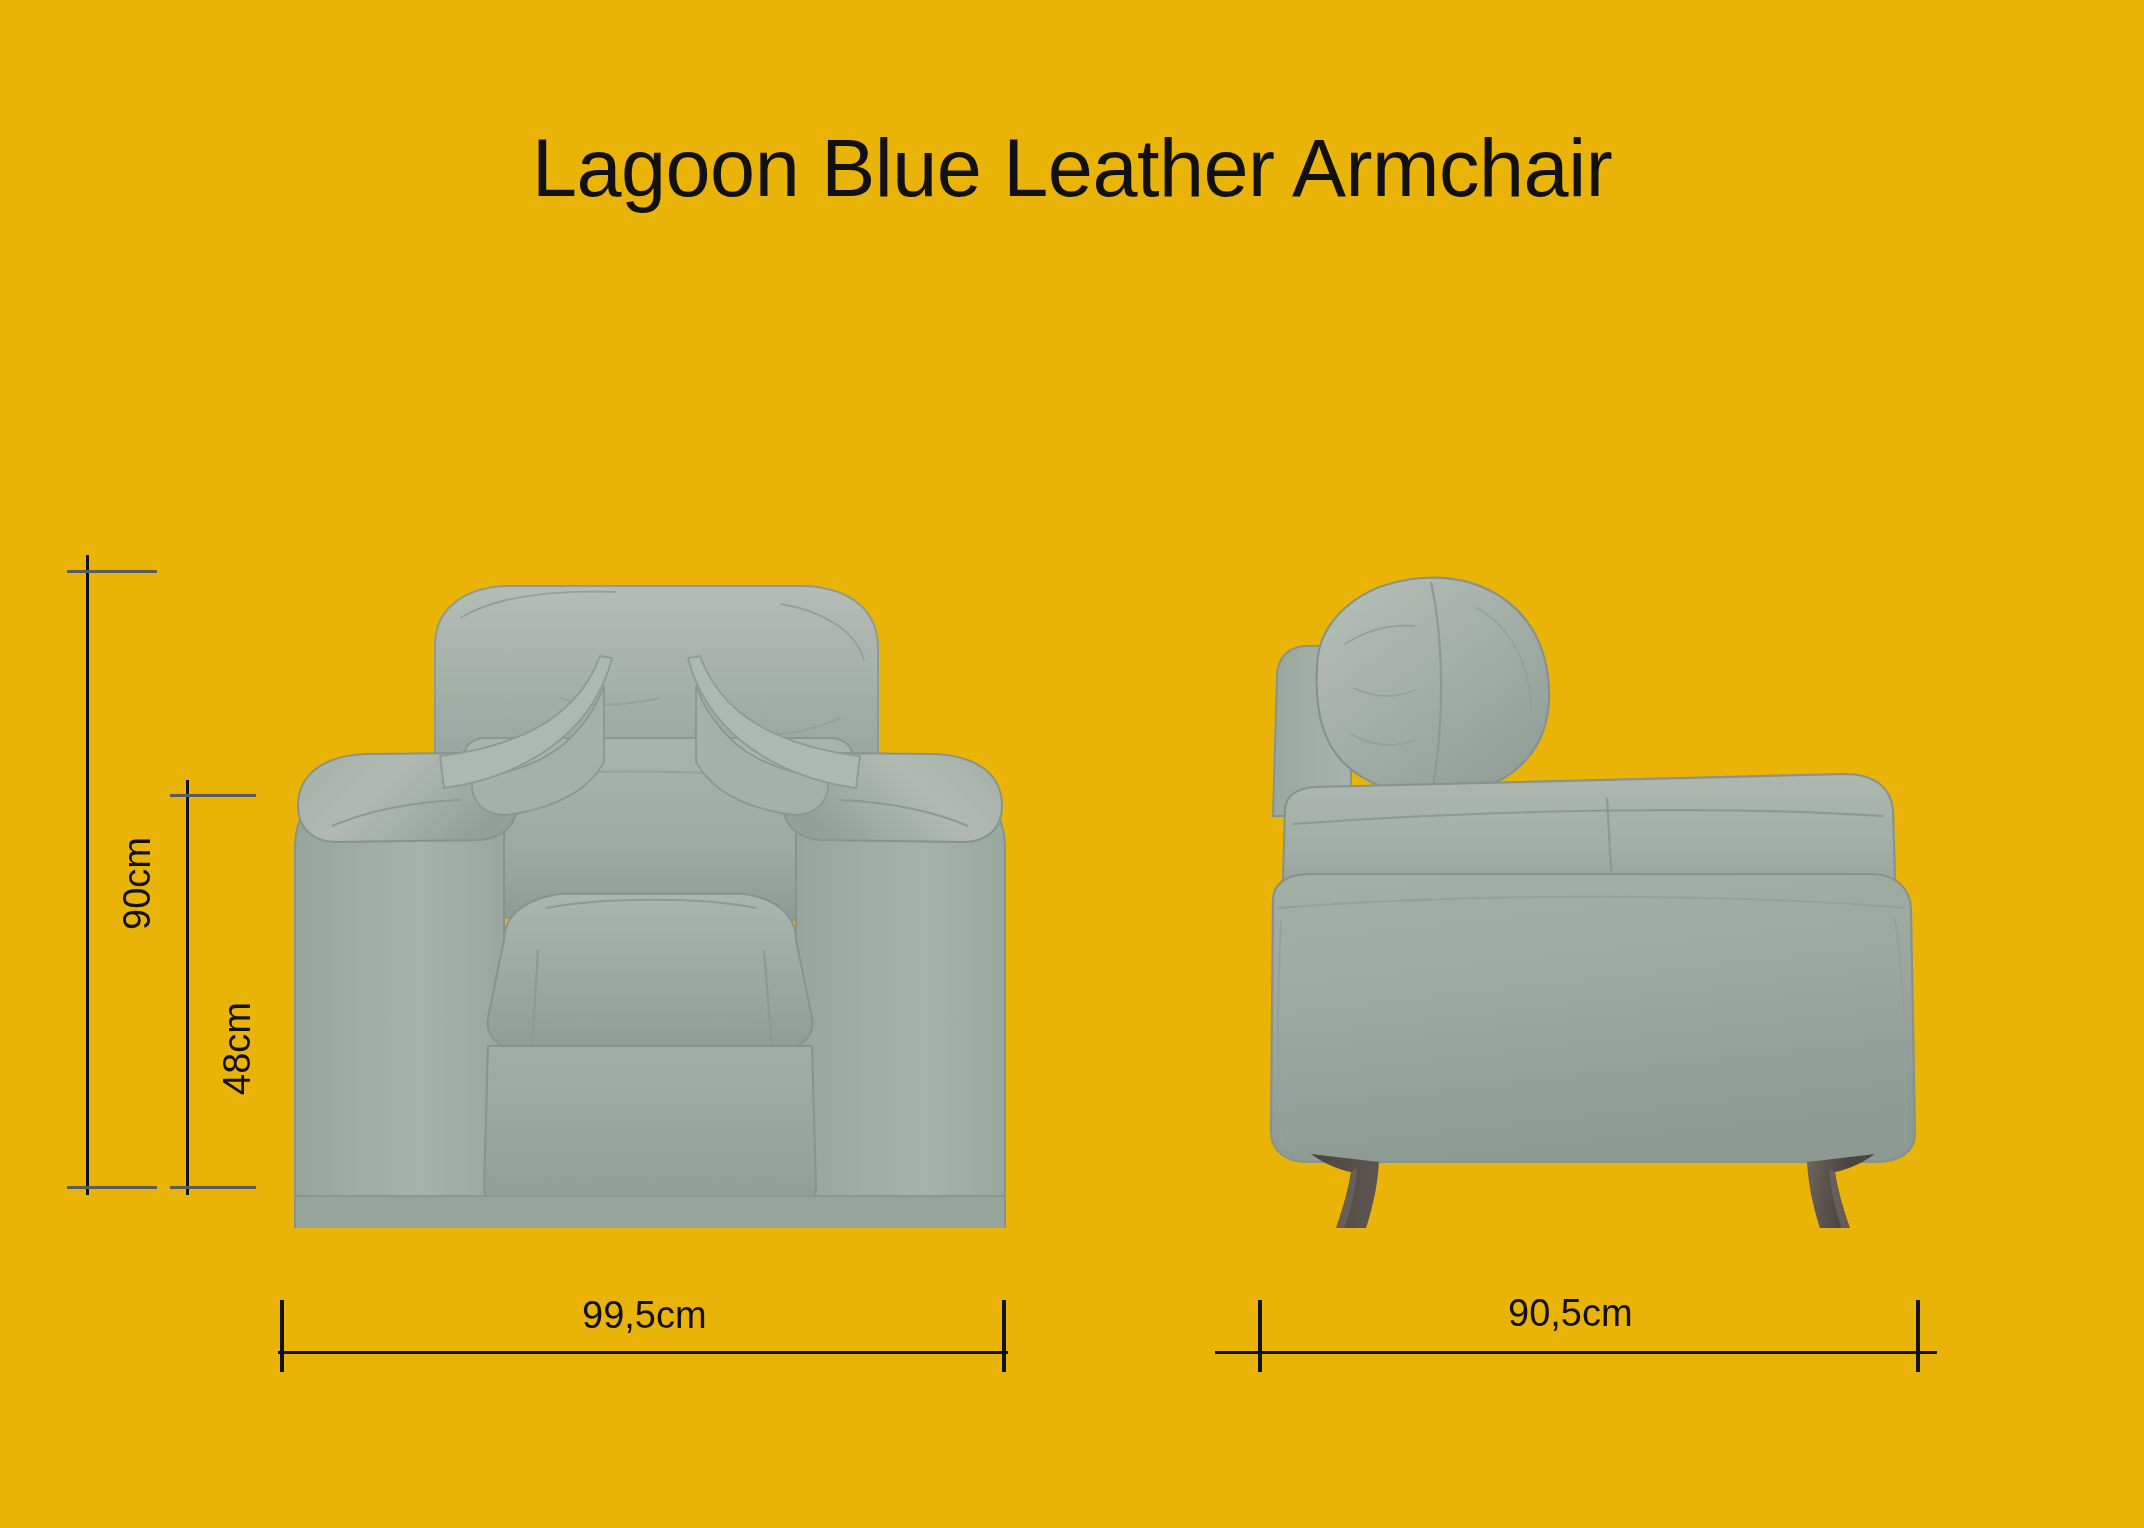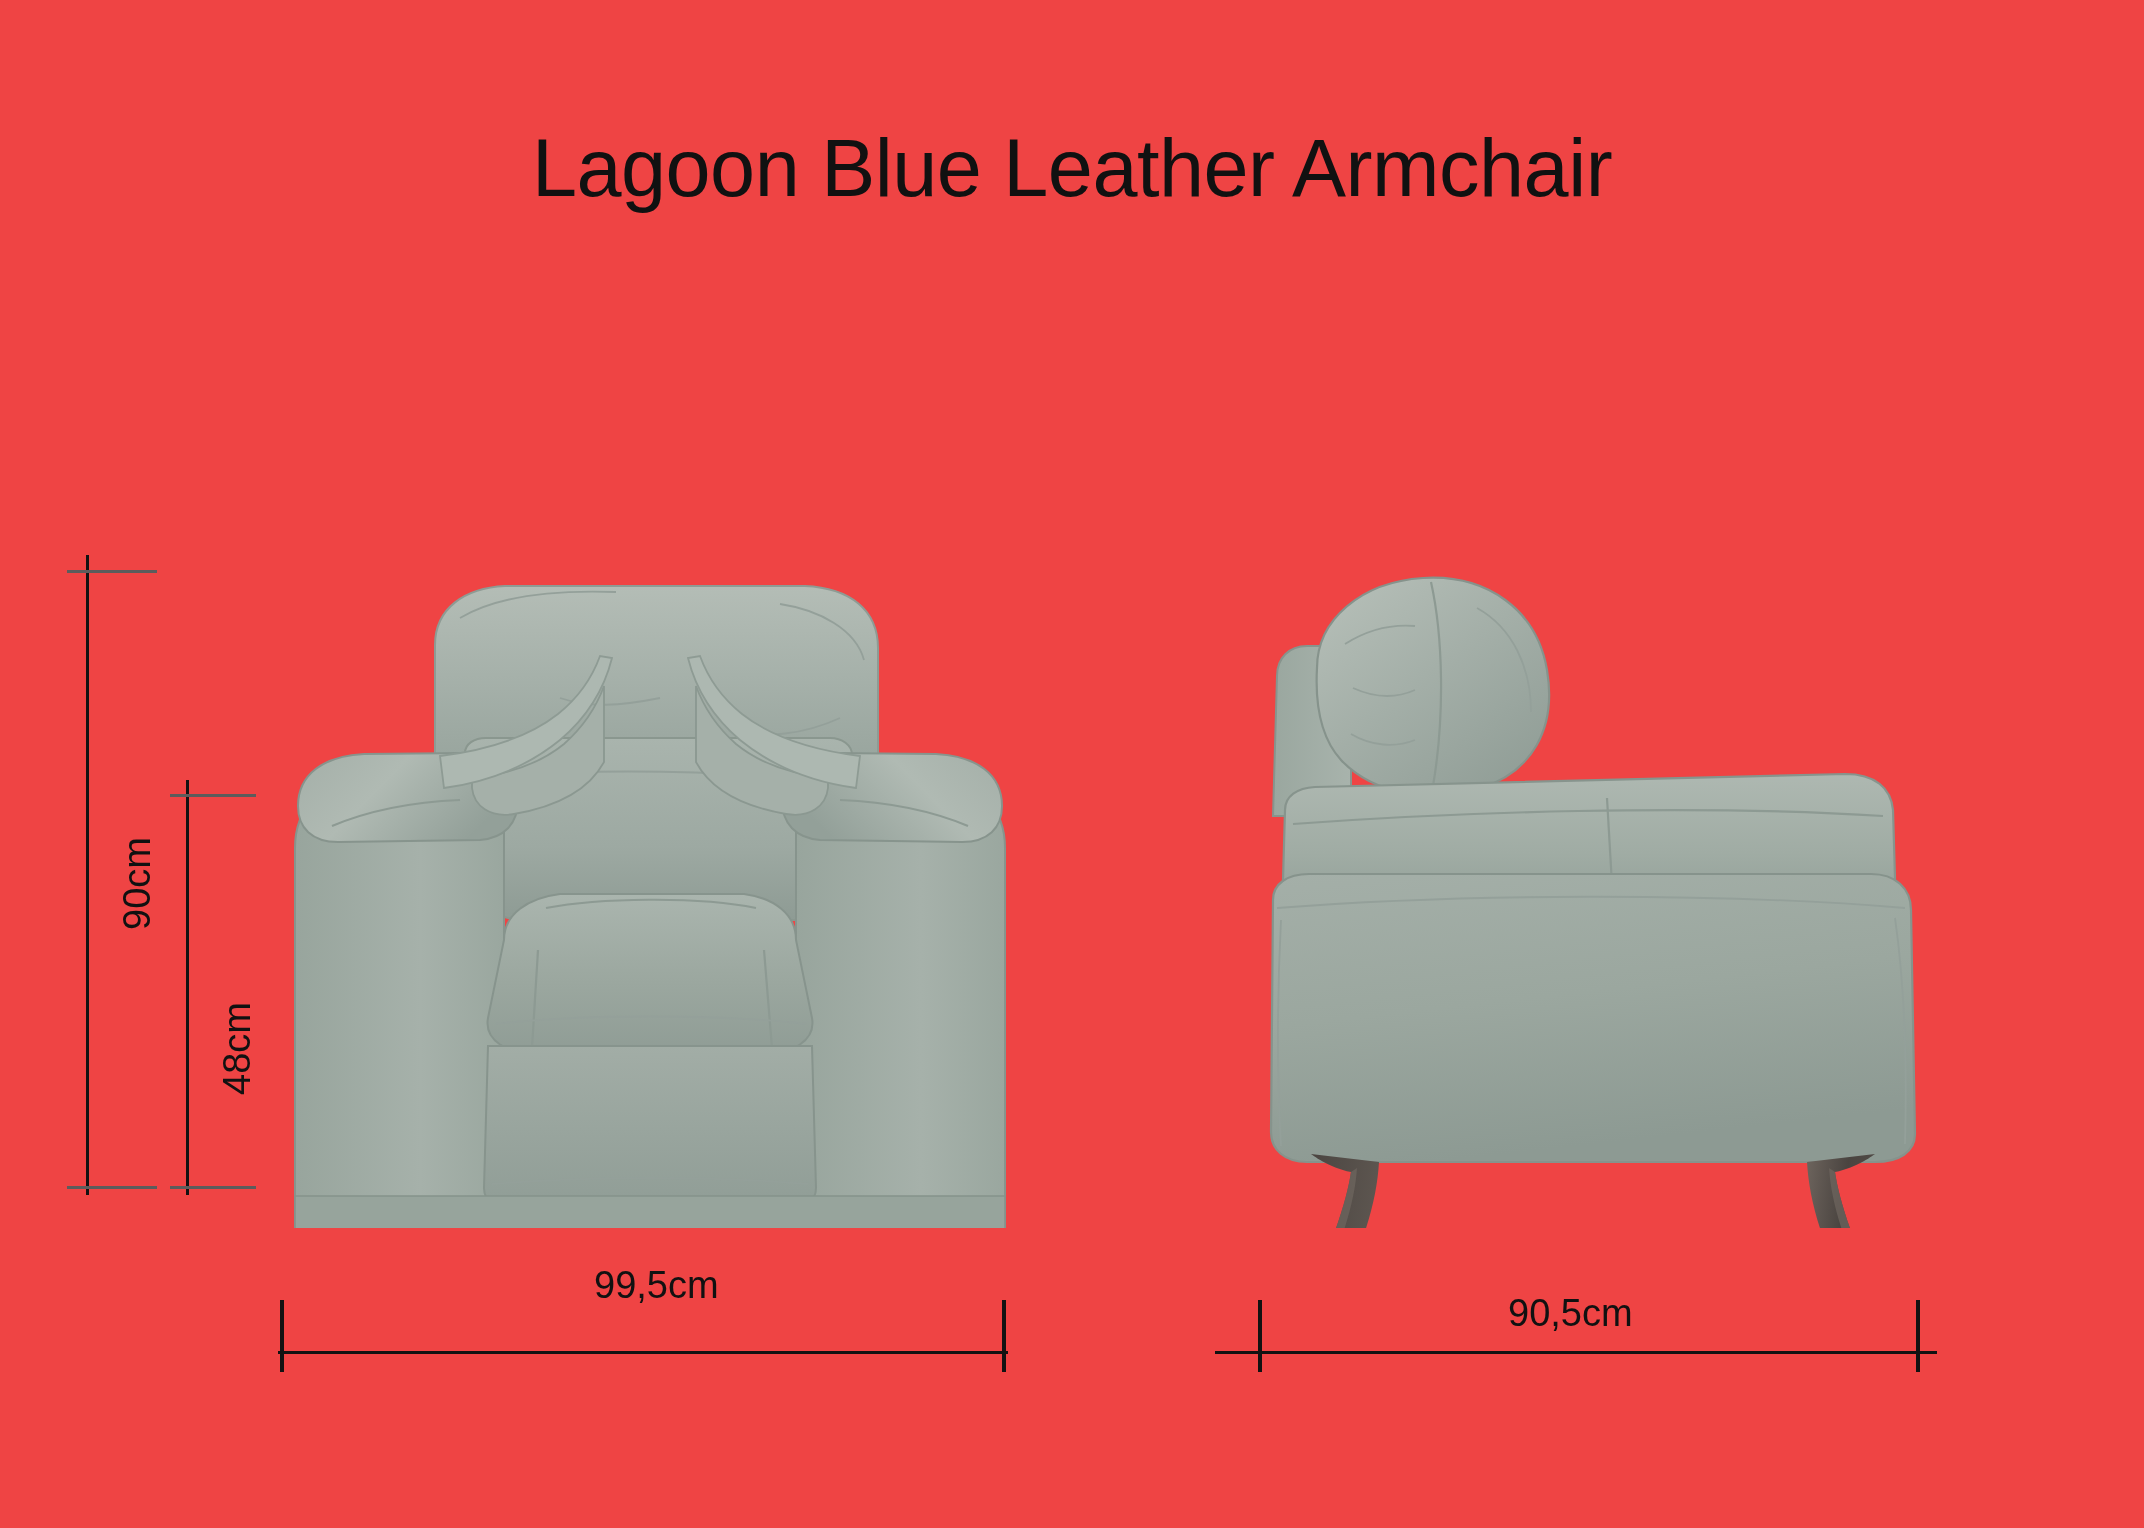"Lagoon Blue Leather Armchair" #page { background: #ef4444 -> #eab308 }
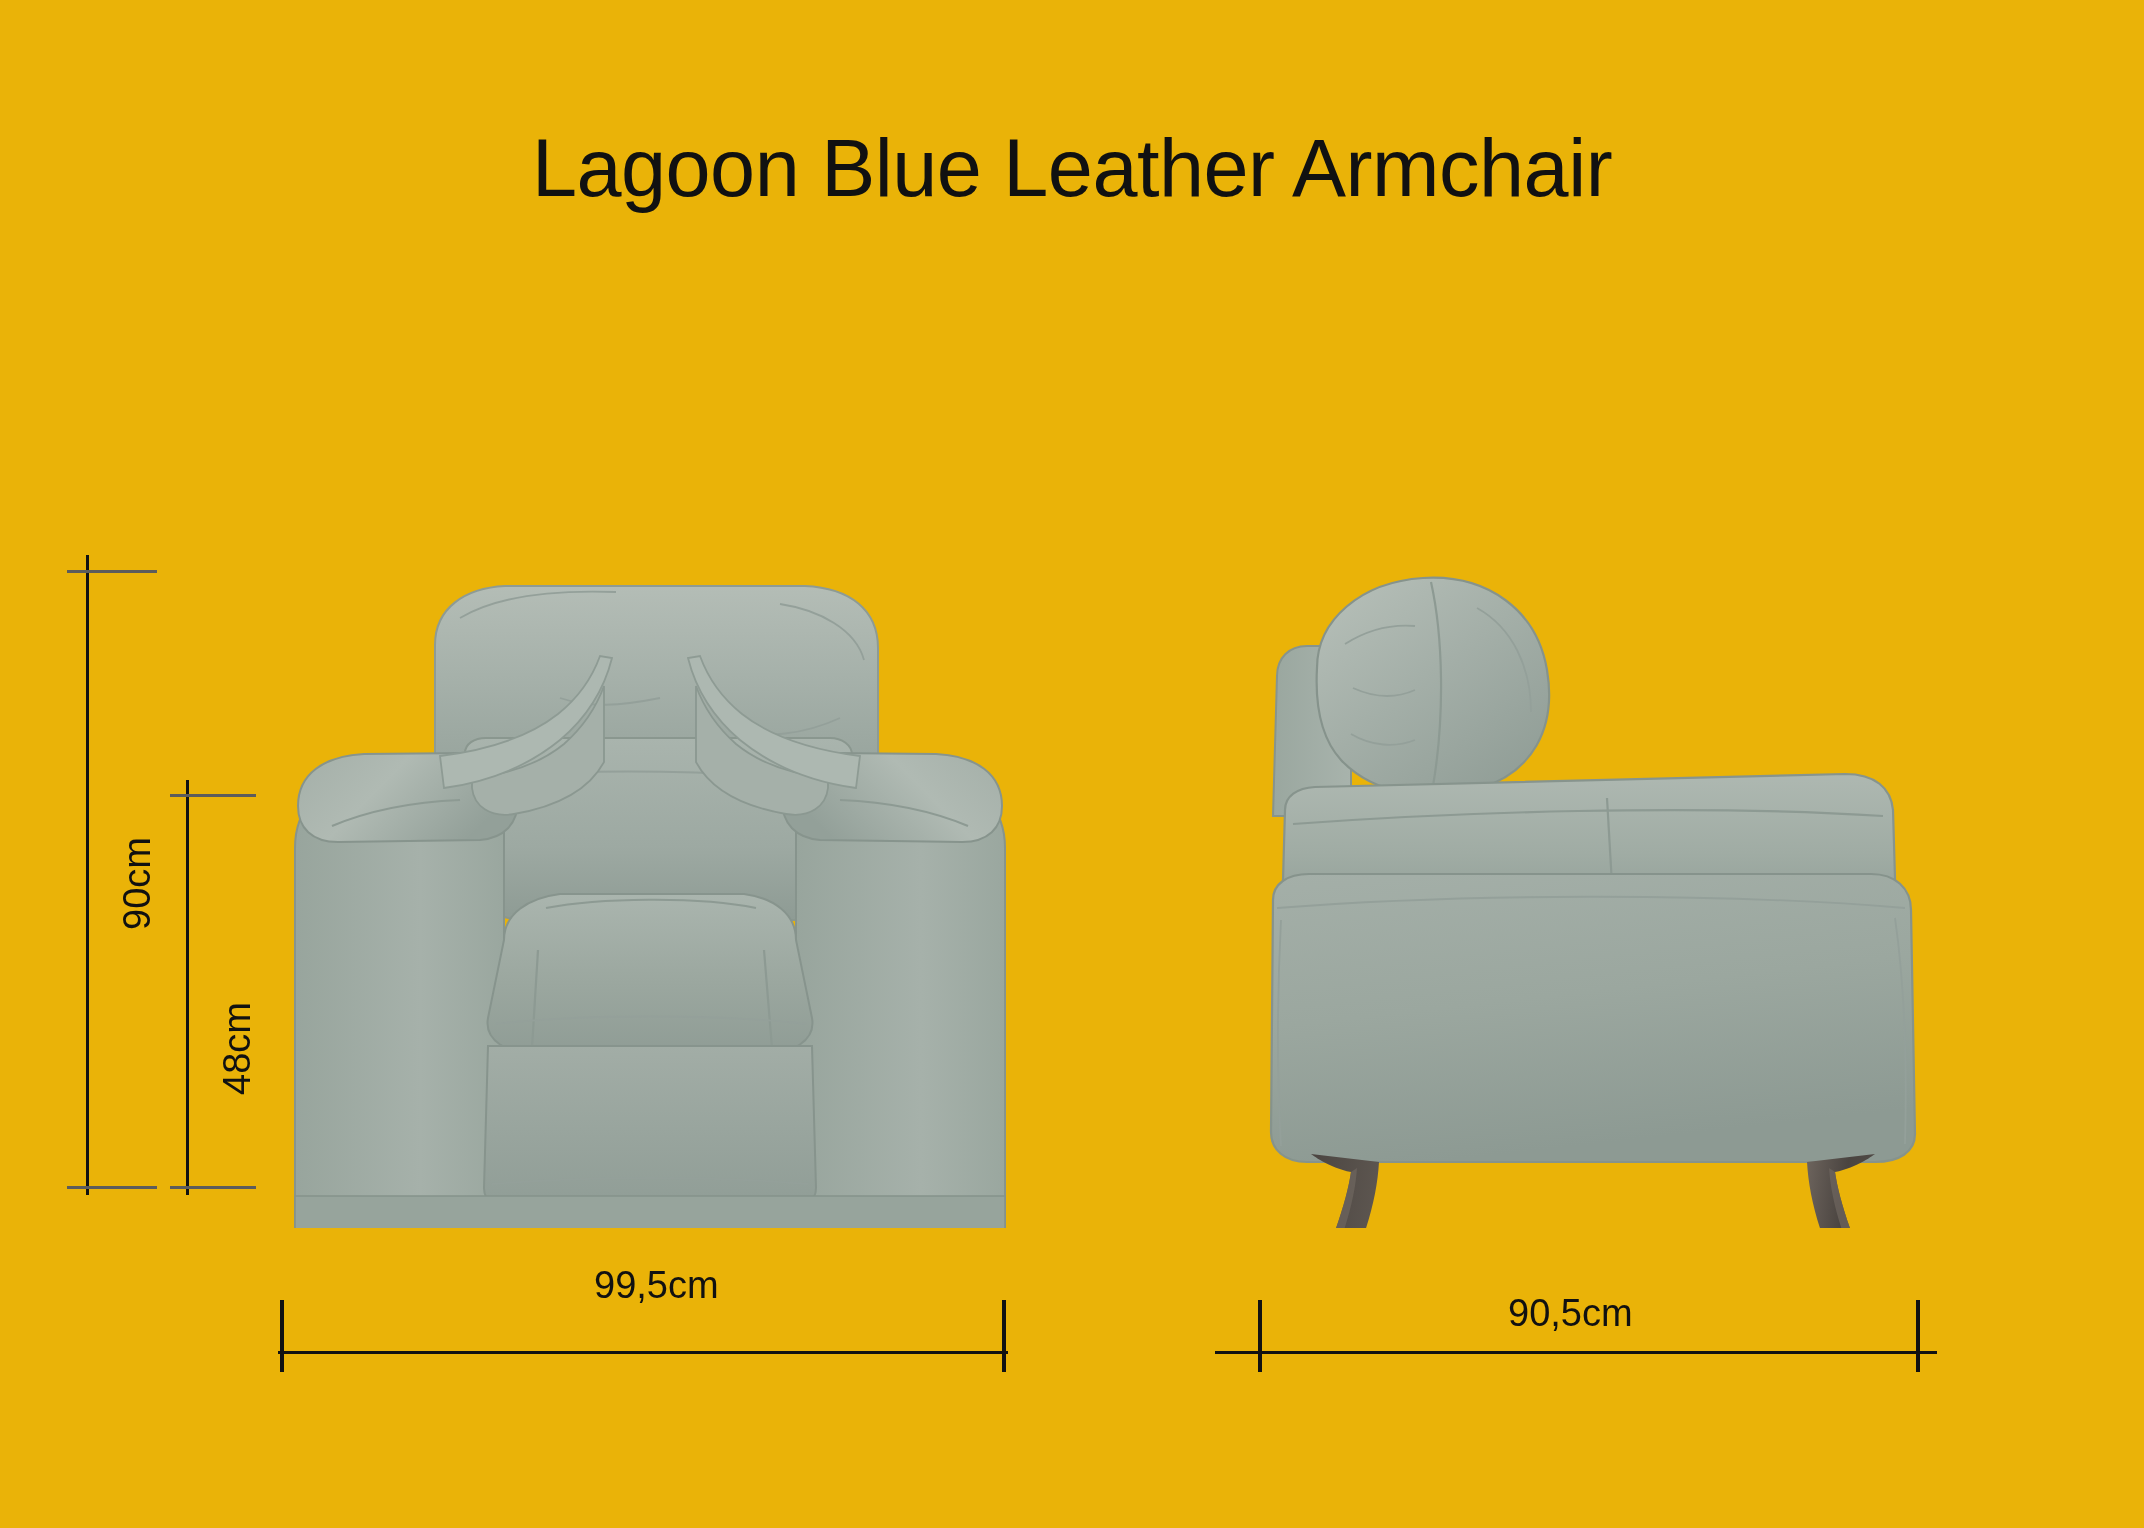"99,5cm" div.dim-label-h { margin-left: 12px -> none; top: 1266px -> 1296px }
